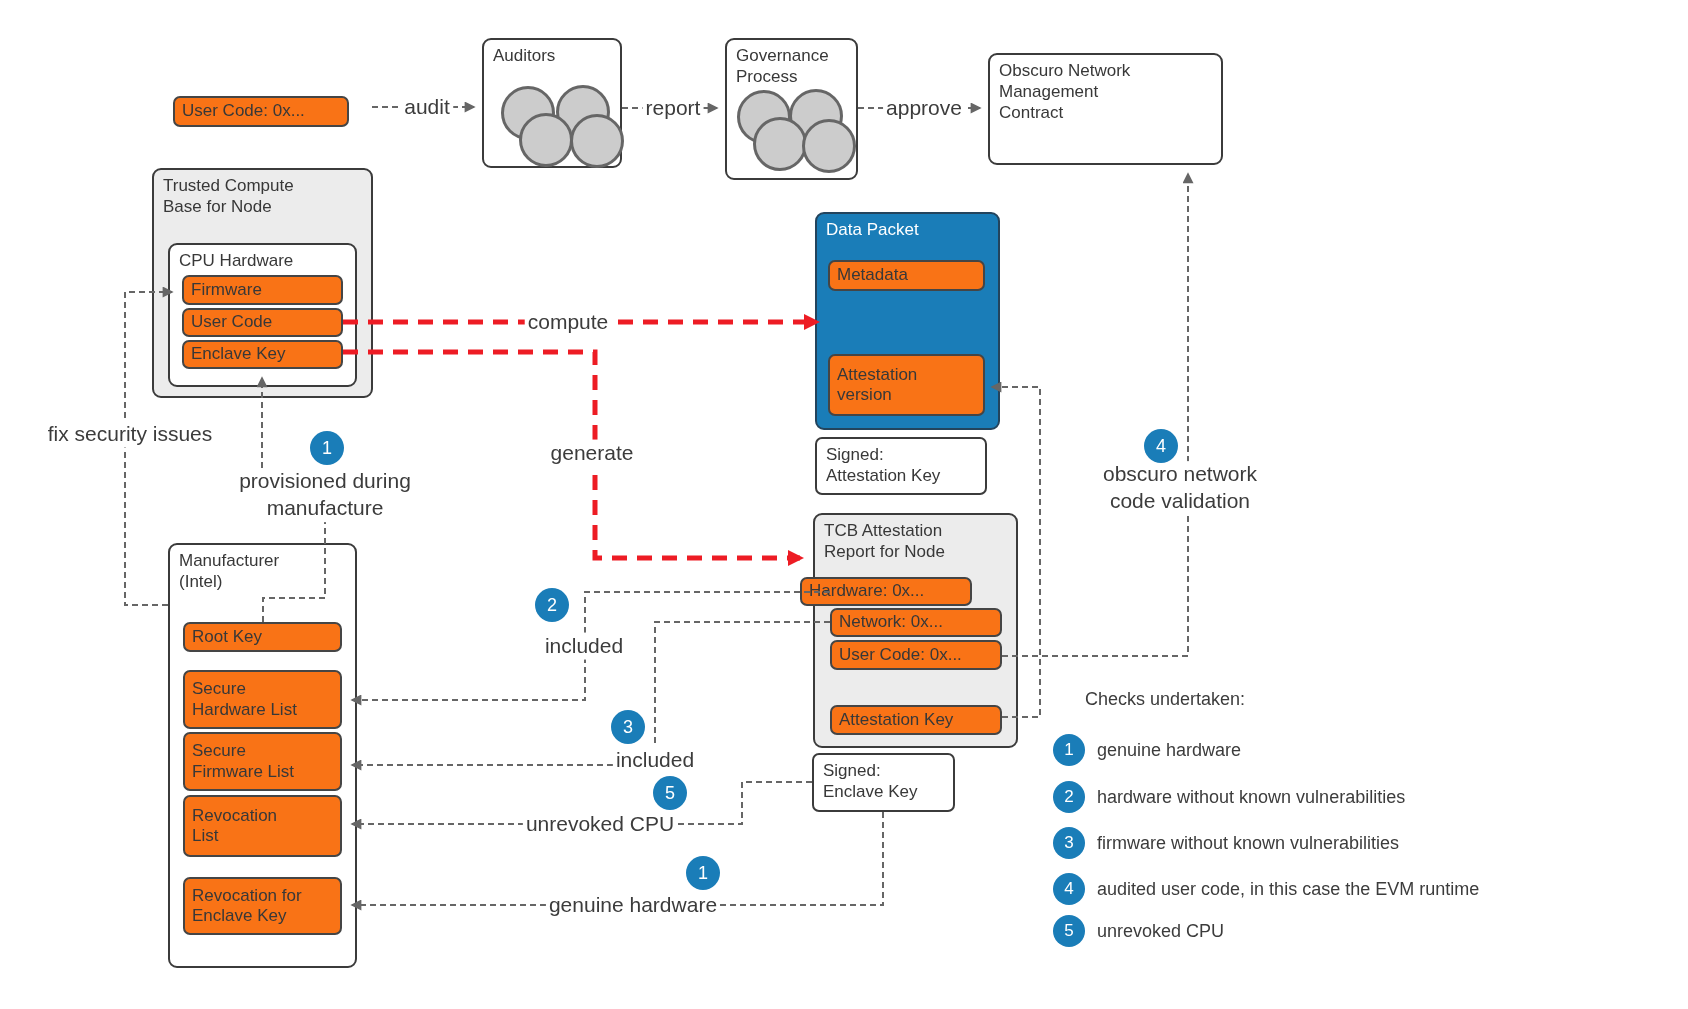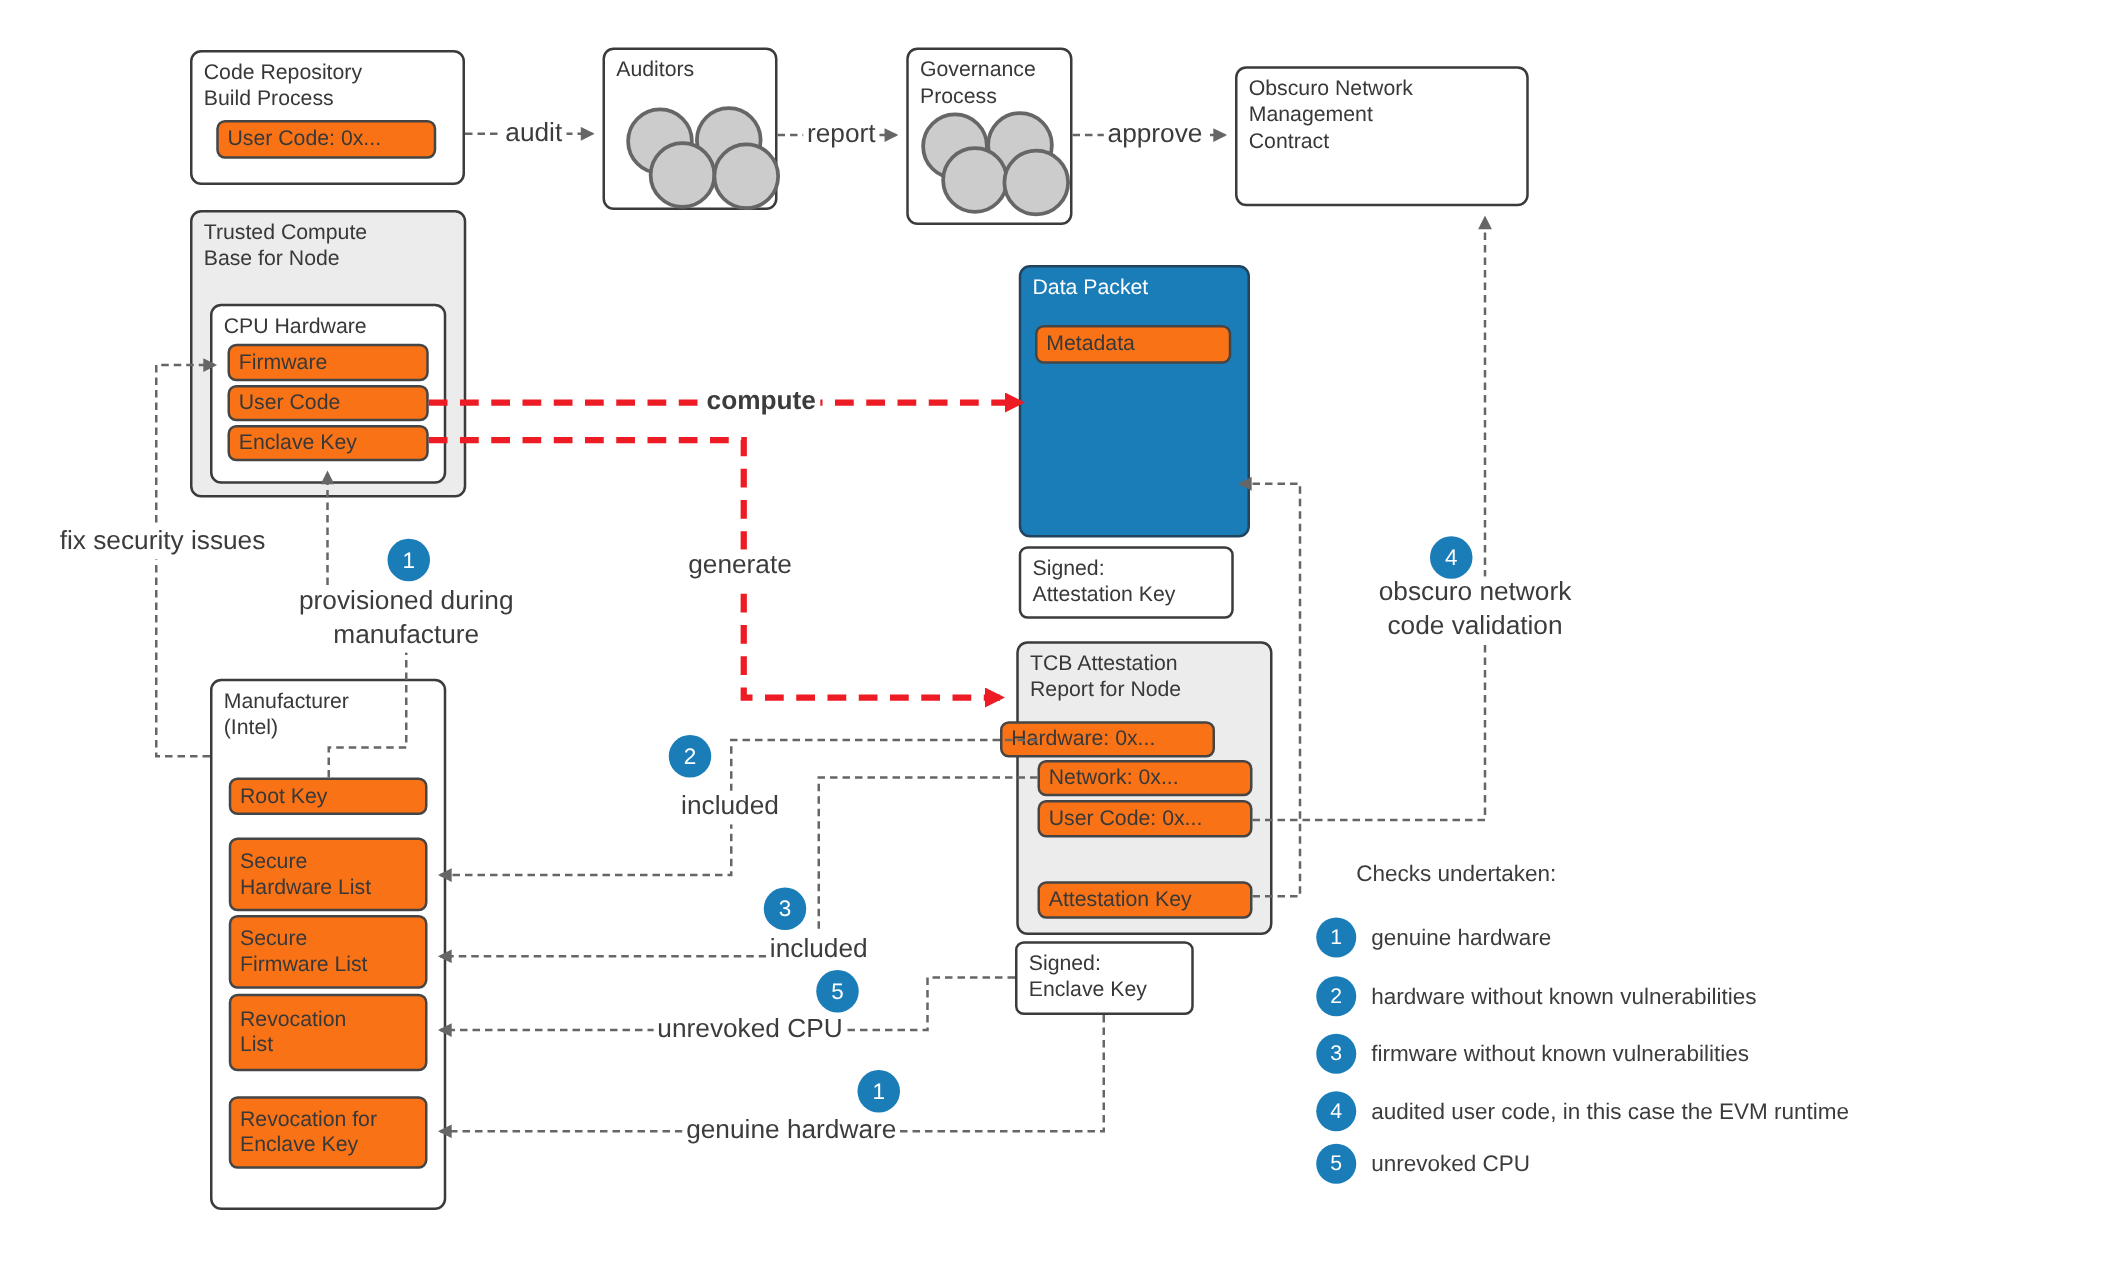"Code Repository" div.box { html: <div>Code Repository Build Process</div> -> none }
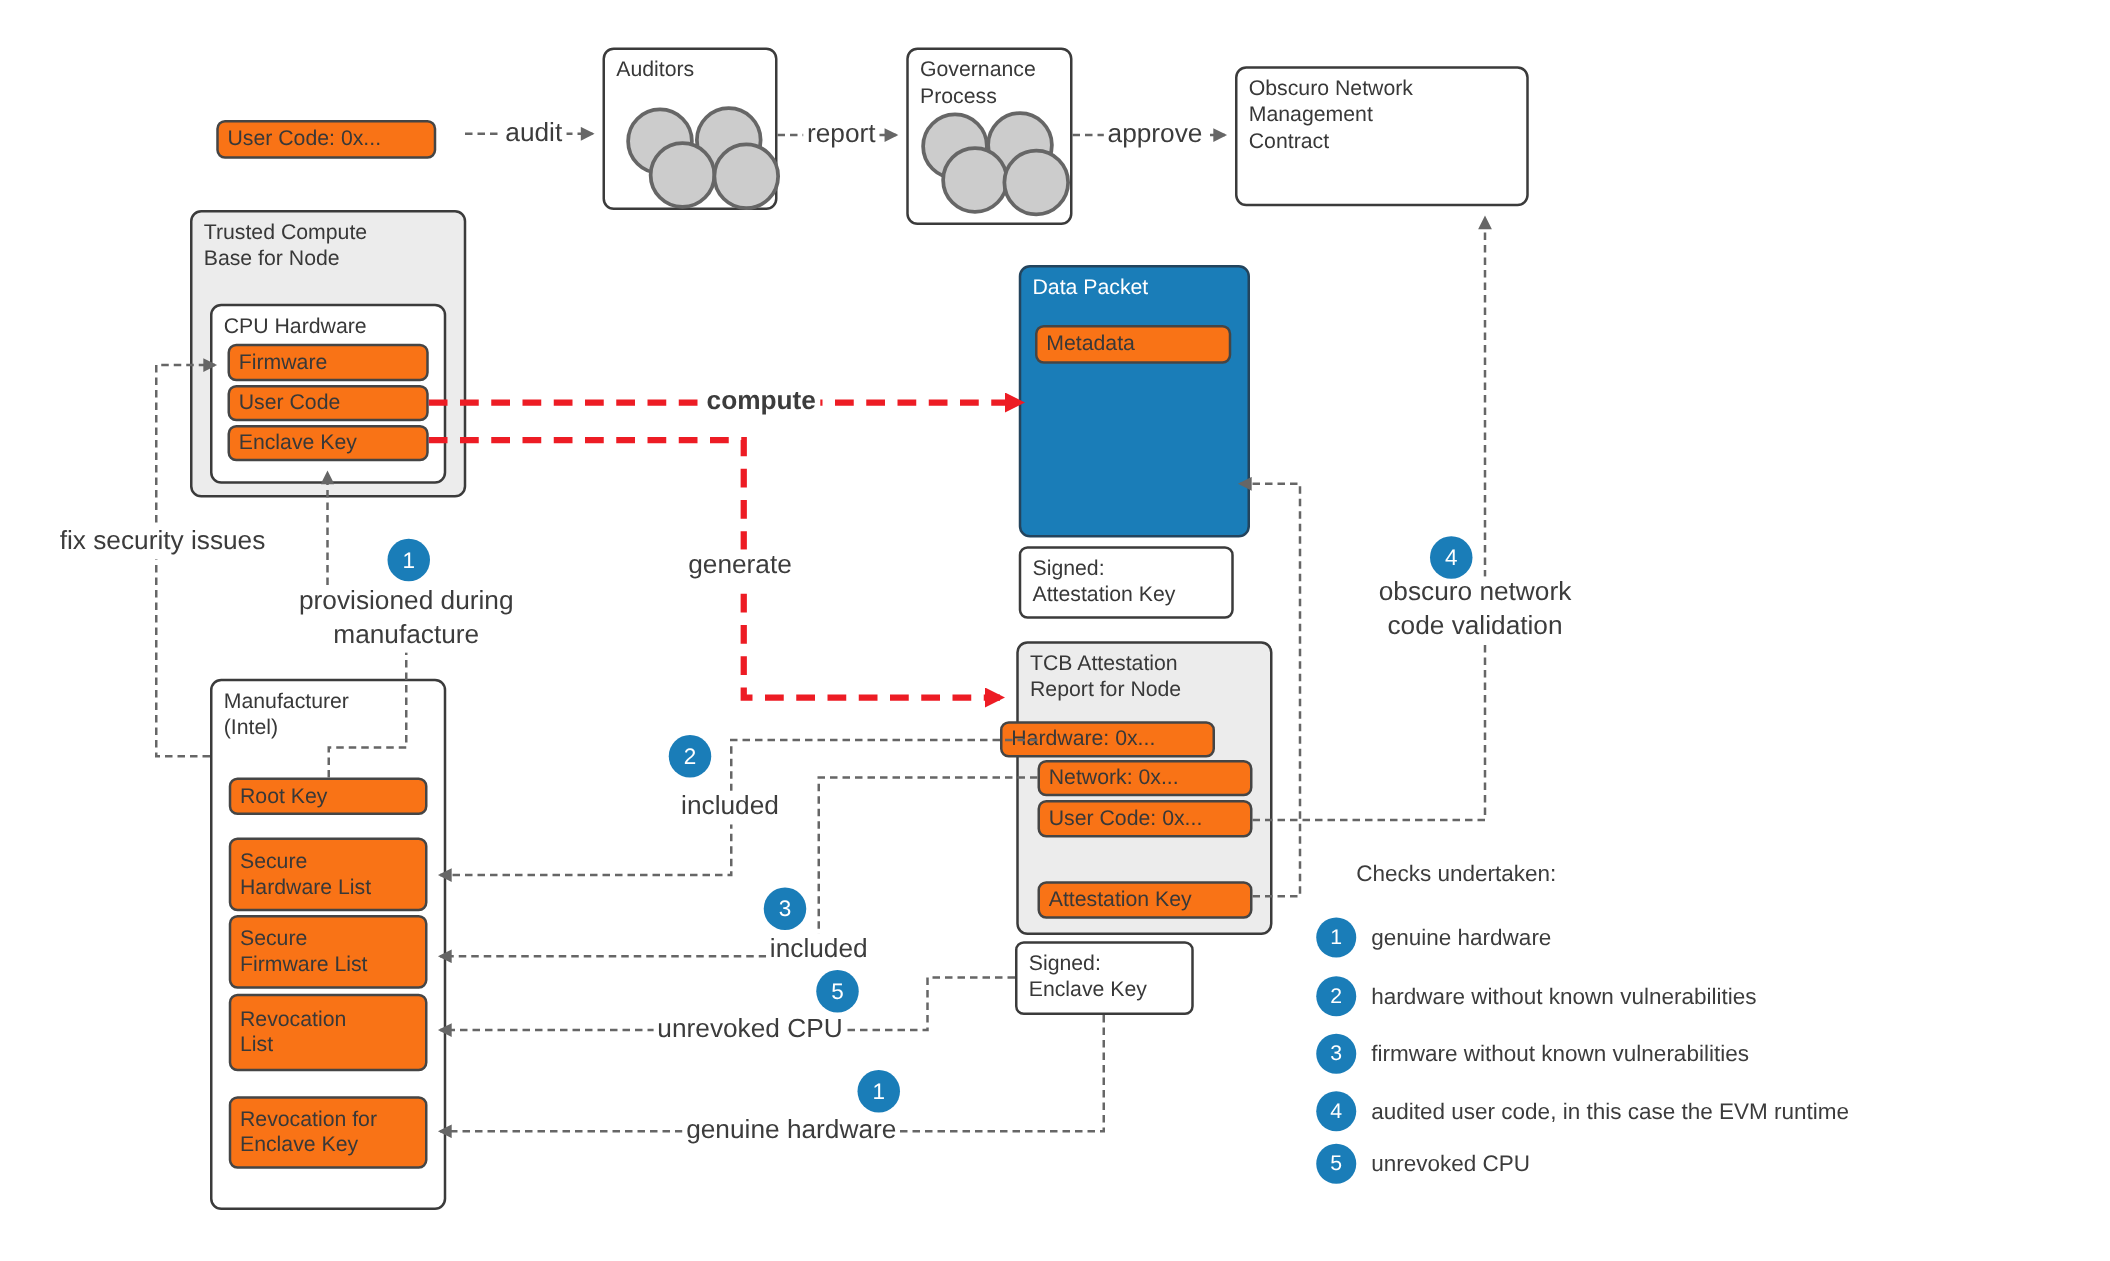"compute" div.edge-label { font-weight: bold -> none; left: 609px -> 568px }
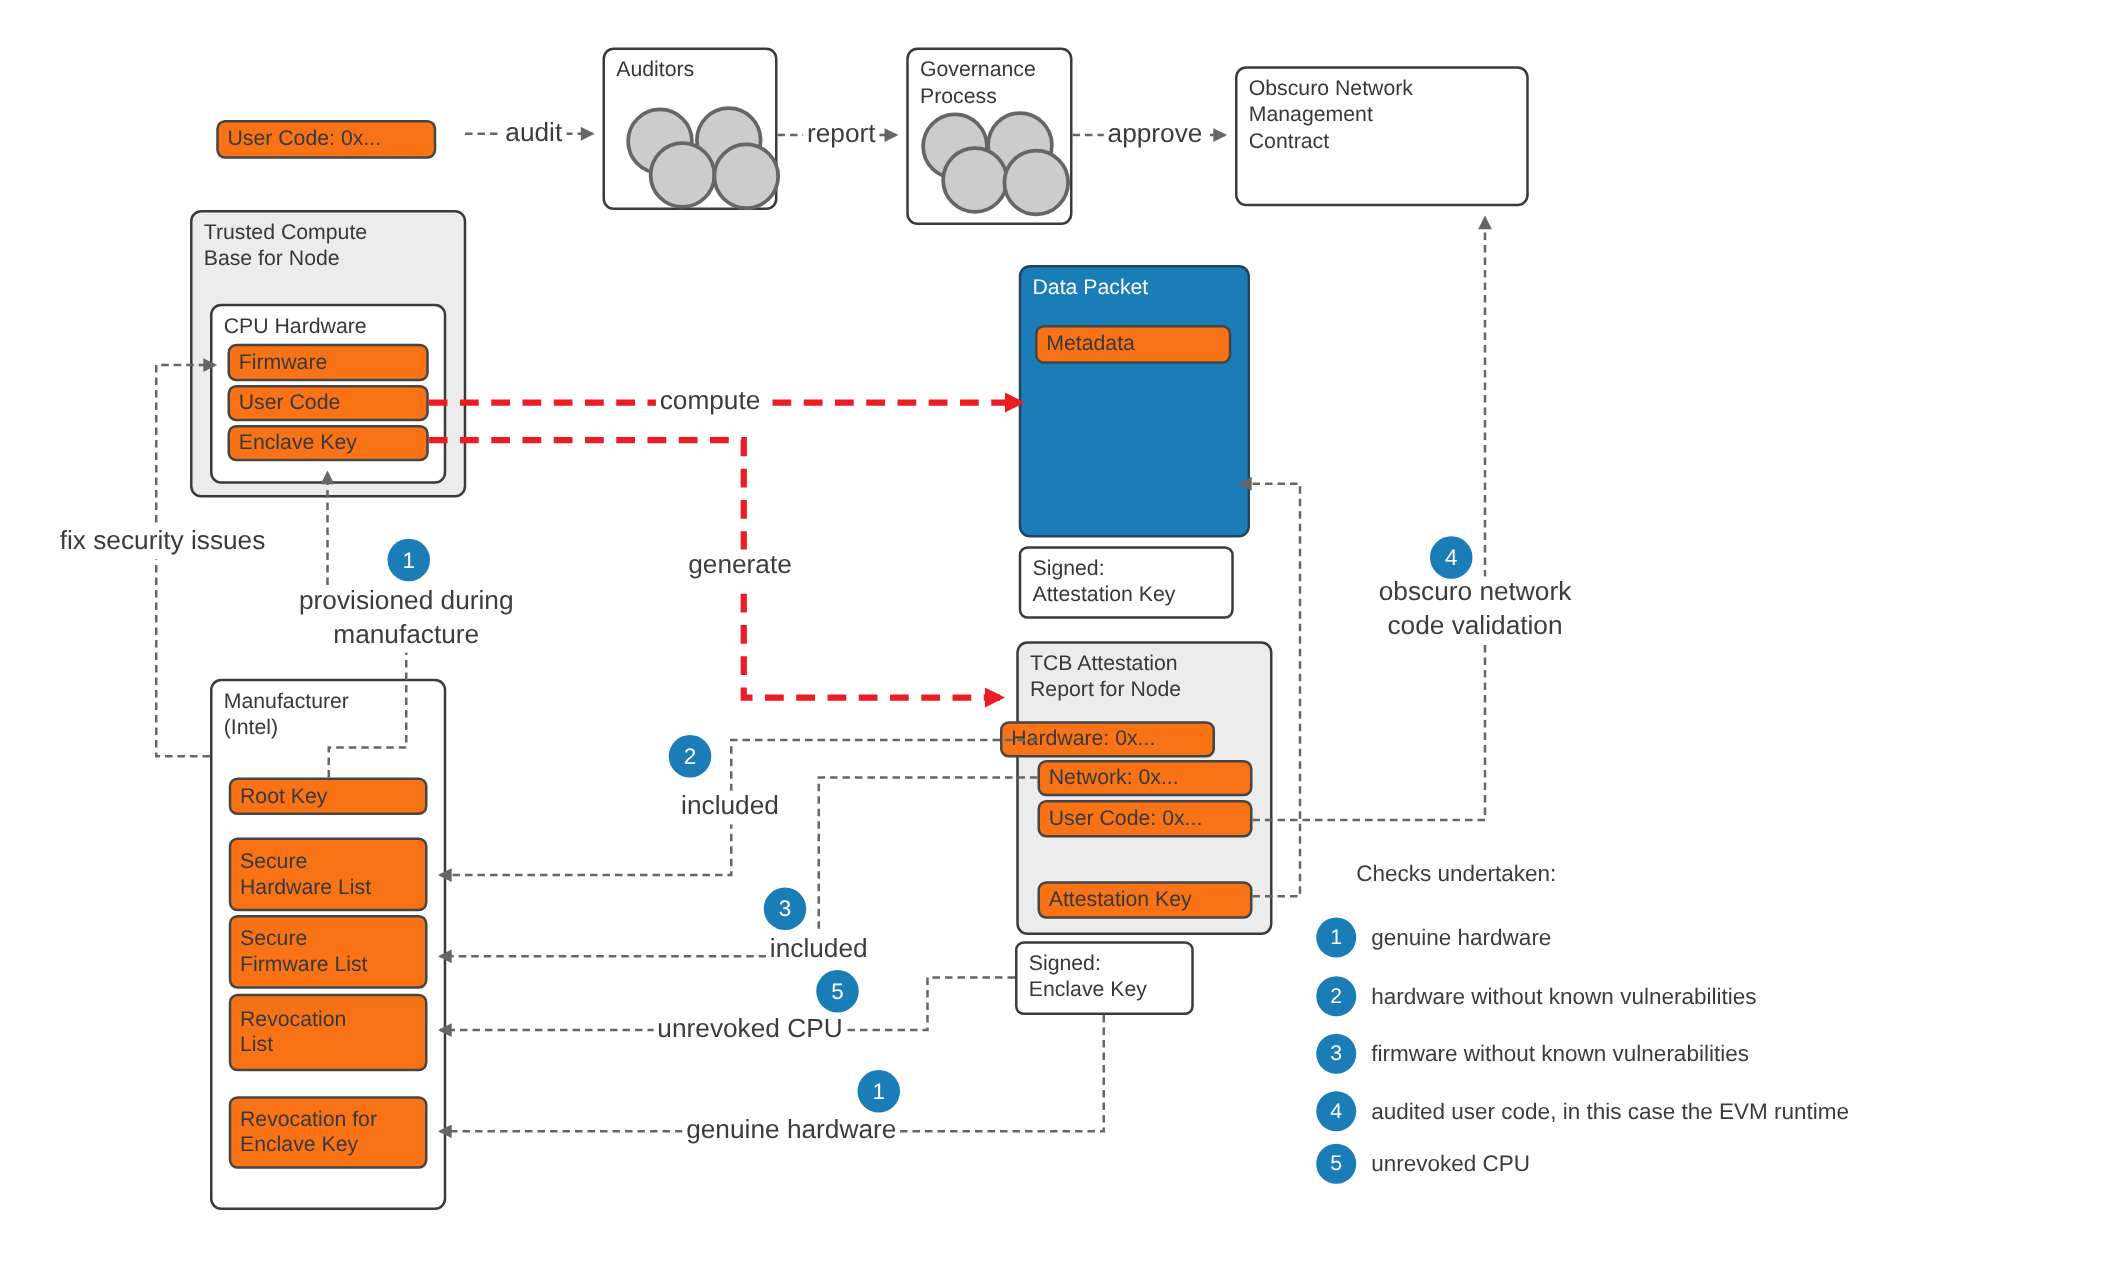"Attestation" div.chip { html: none -> <div>Attestation version</div> }
